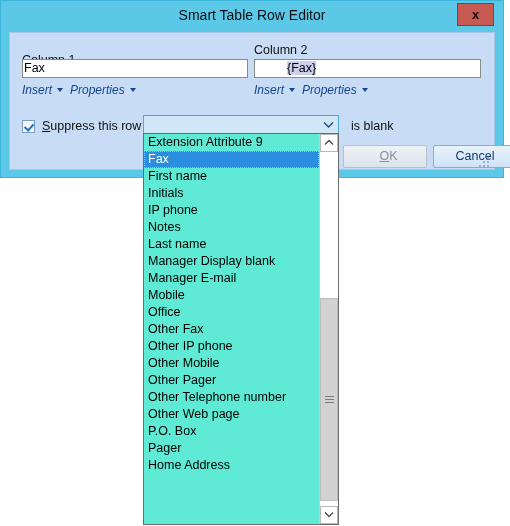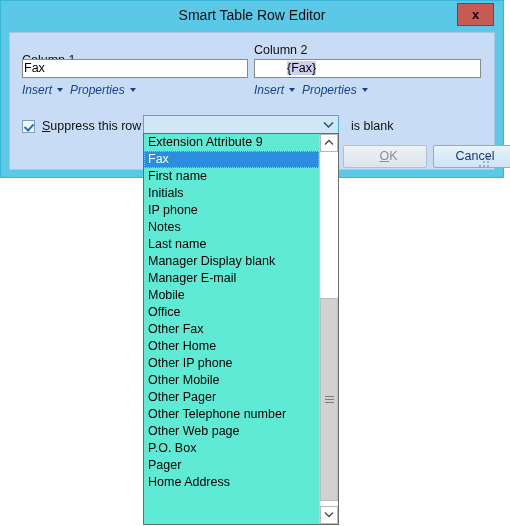"Other Home" div.dd-item { html: <div>Other Home</div> -> none }
